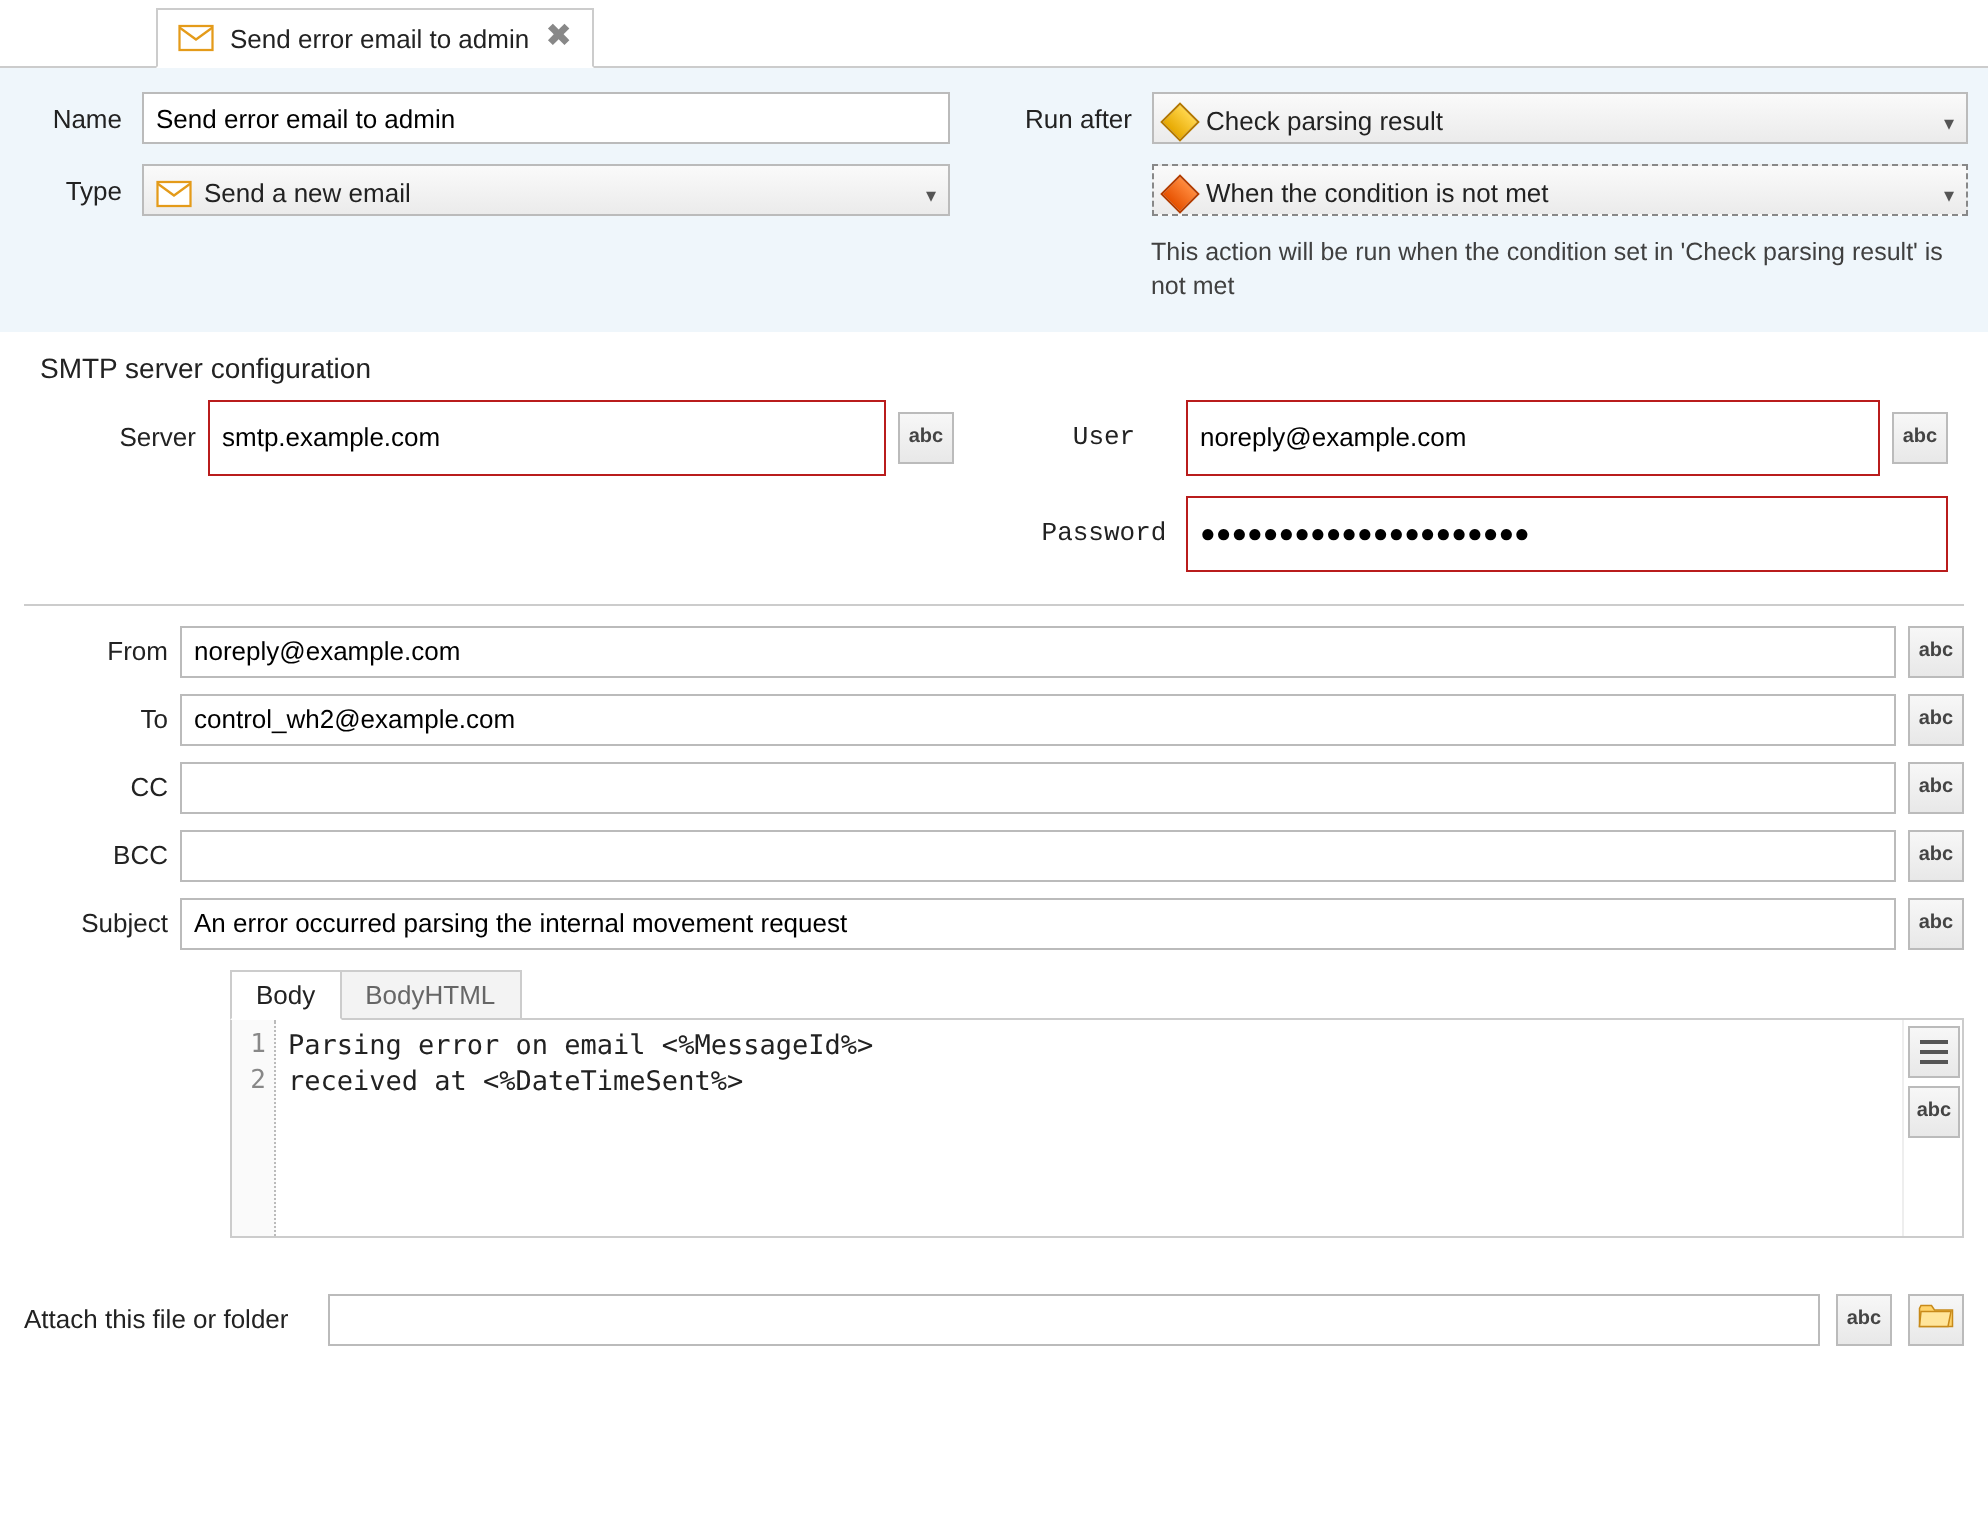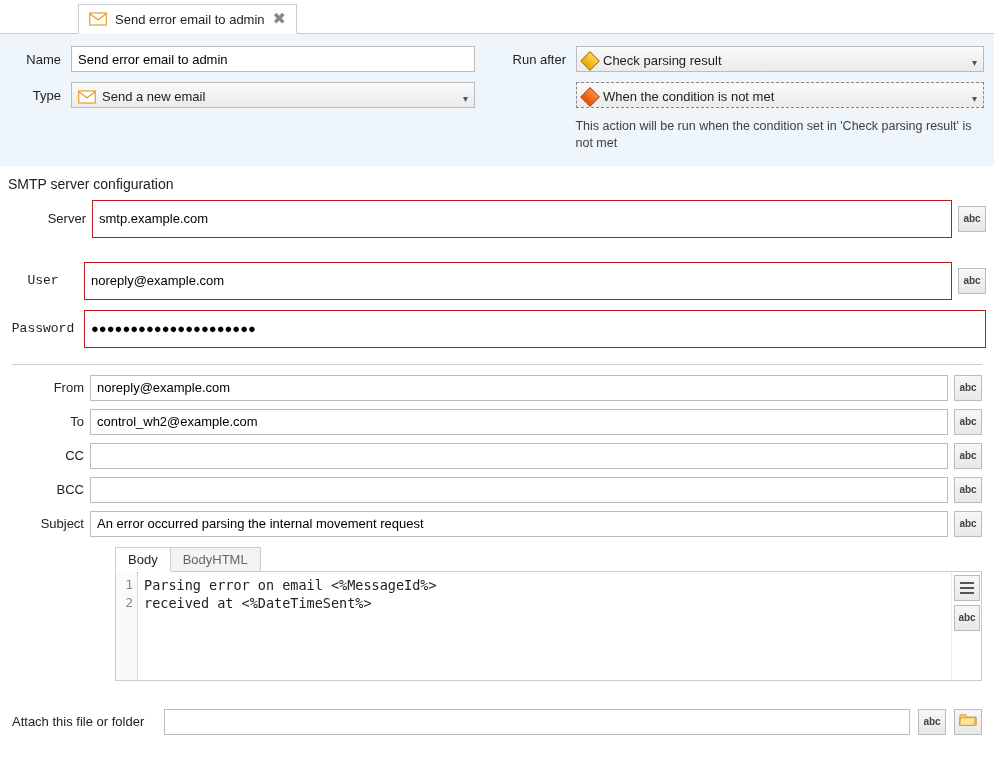"SMTP server configuration" .section { padding: 10px 8px -> 10px 20px }
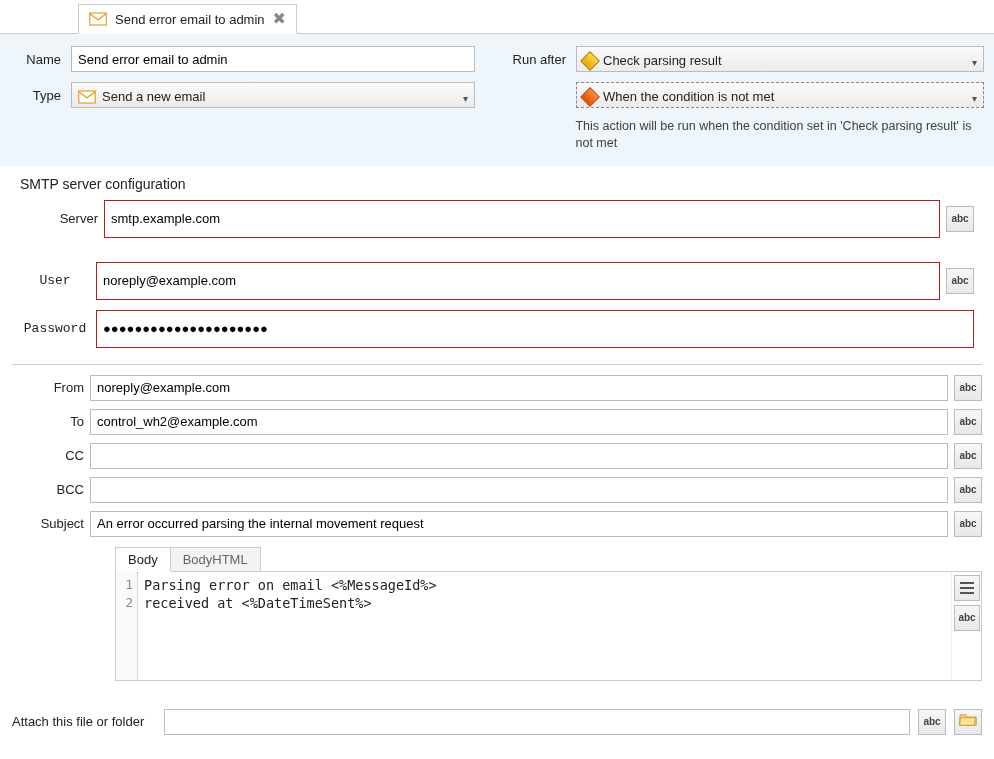"Server" .grid2 { flex-direction: column -> none; gap: 24px -> 40px }
